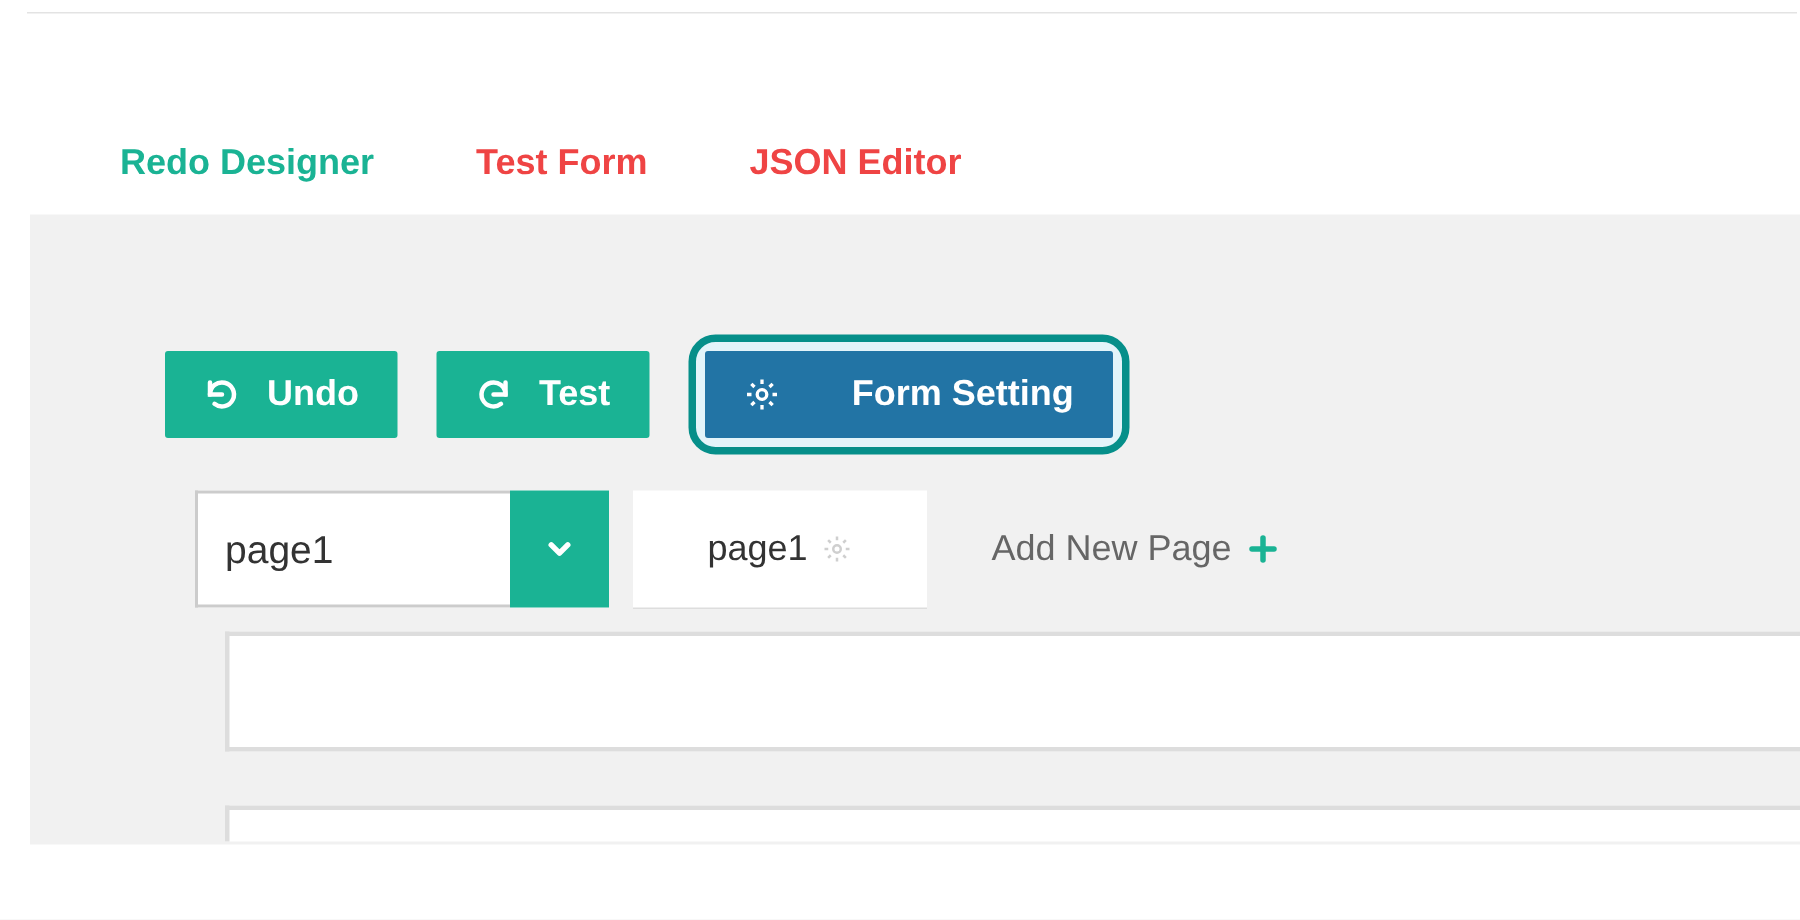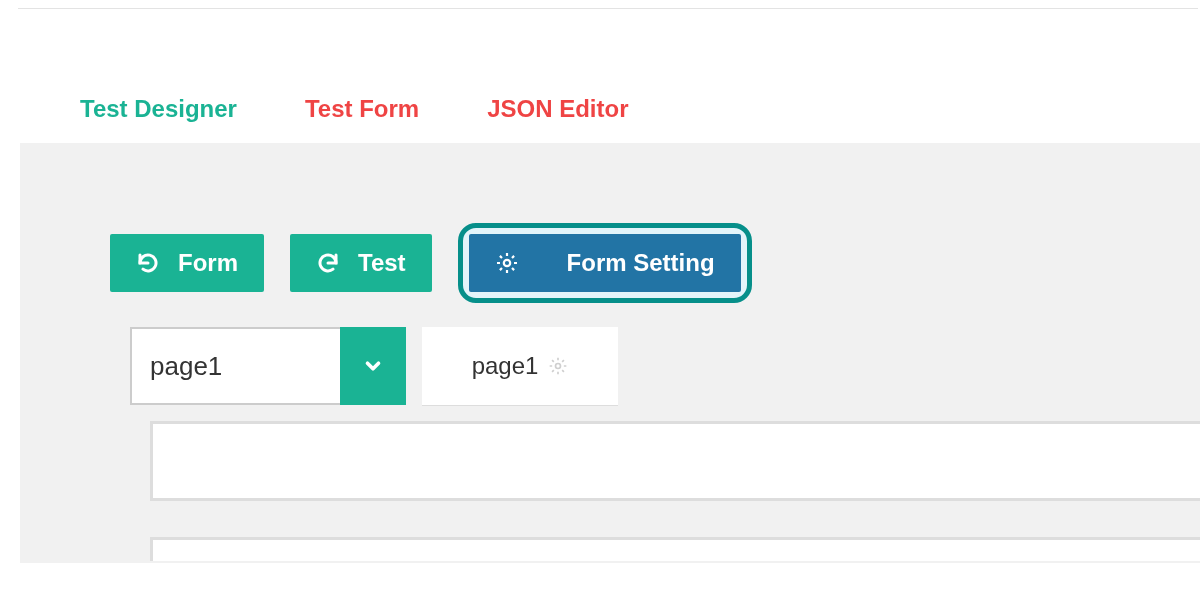"Test Designer" div.tab { text: Test -> Redo }
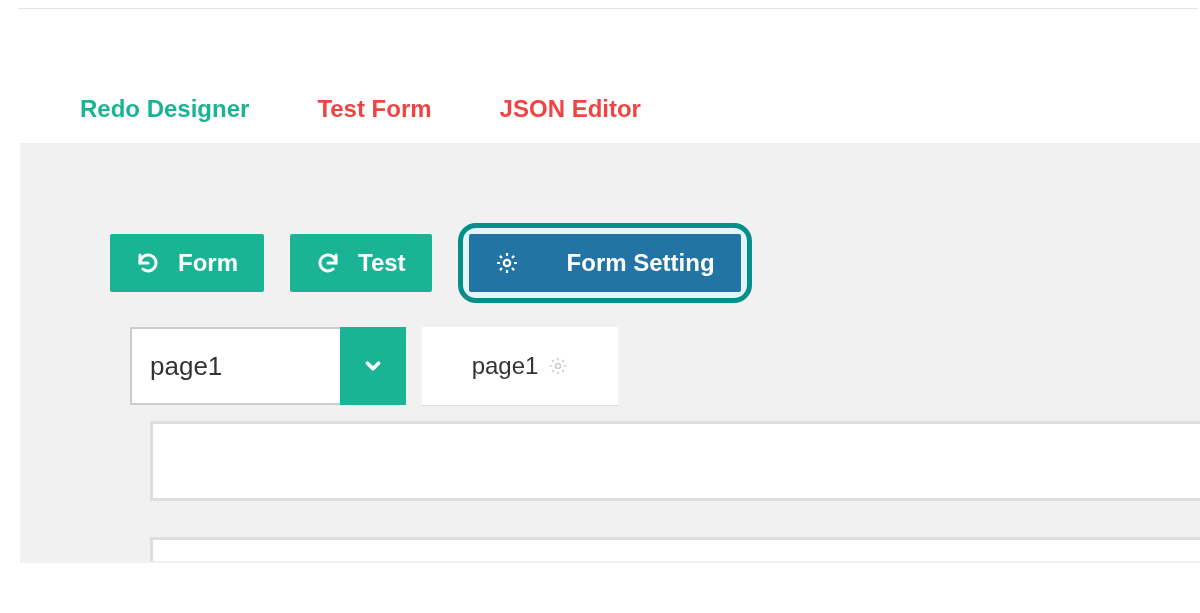"Form" span { text: Form -> Undo }
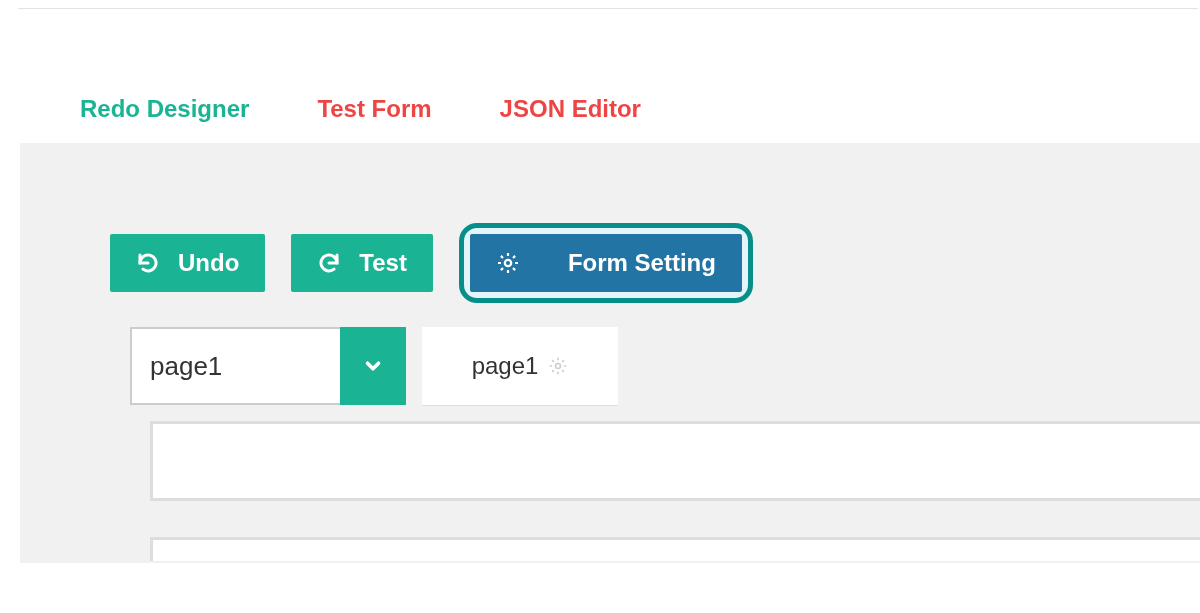"Add New Page" div.add-page { html: none -> <div> <span>Add New Page</span> <span> <svg> <line></line> <line></line> </svg> </span> </div> }
